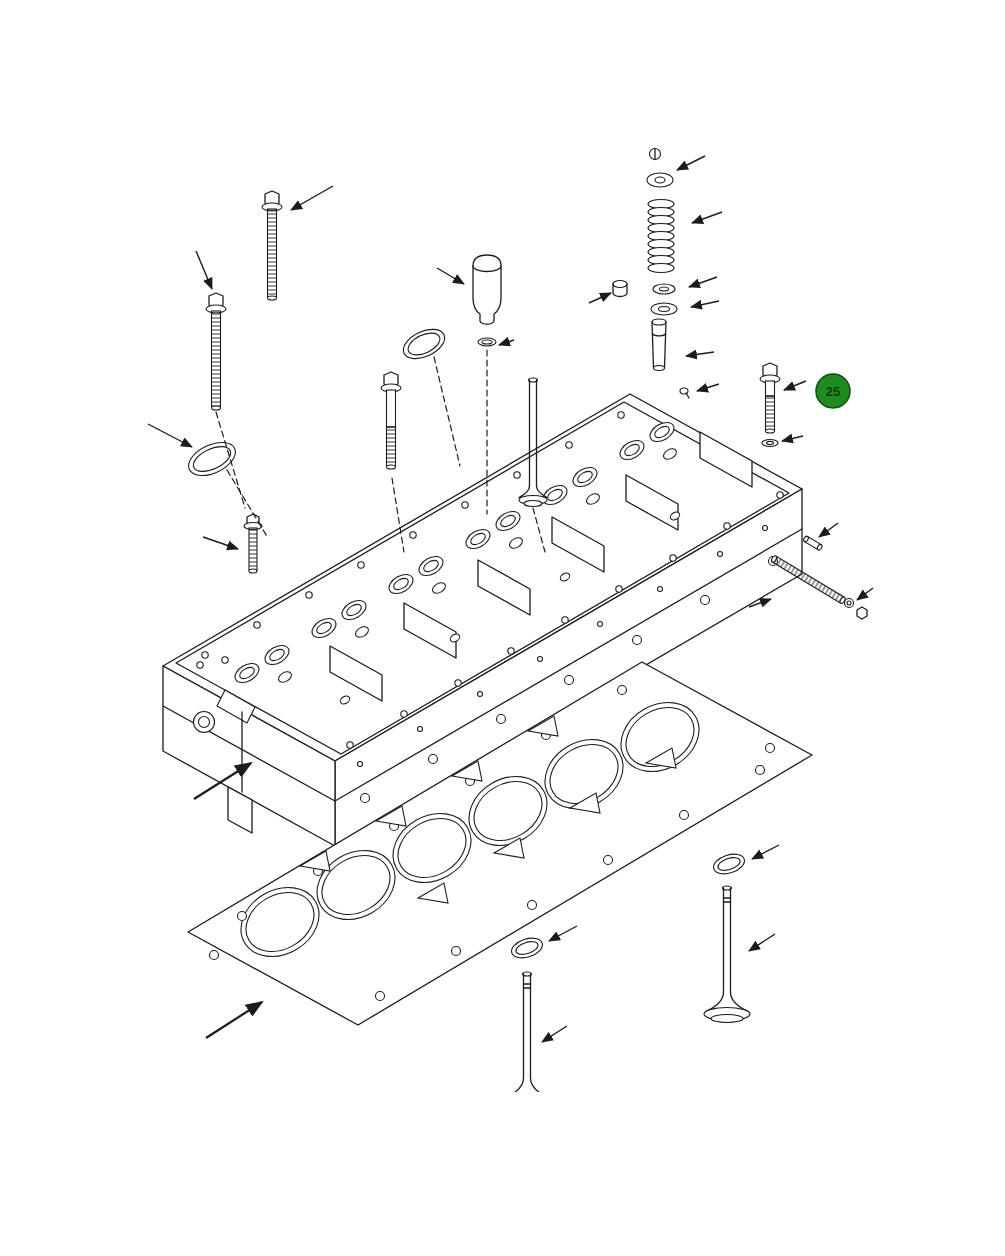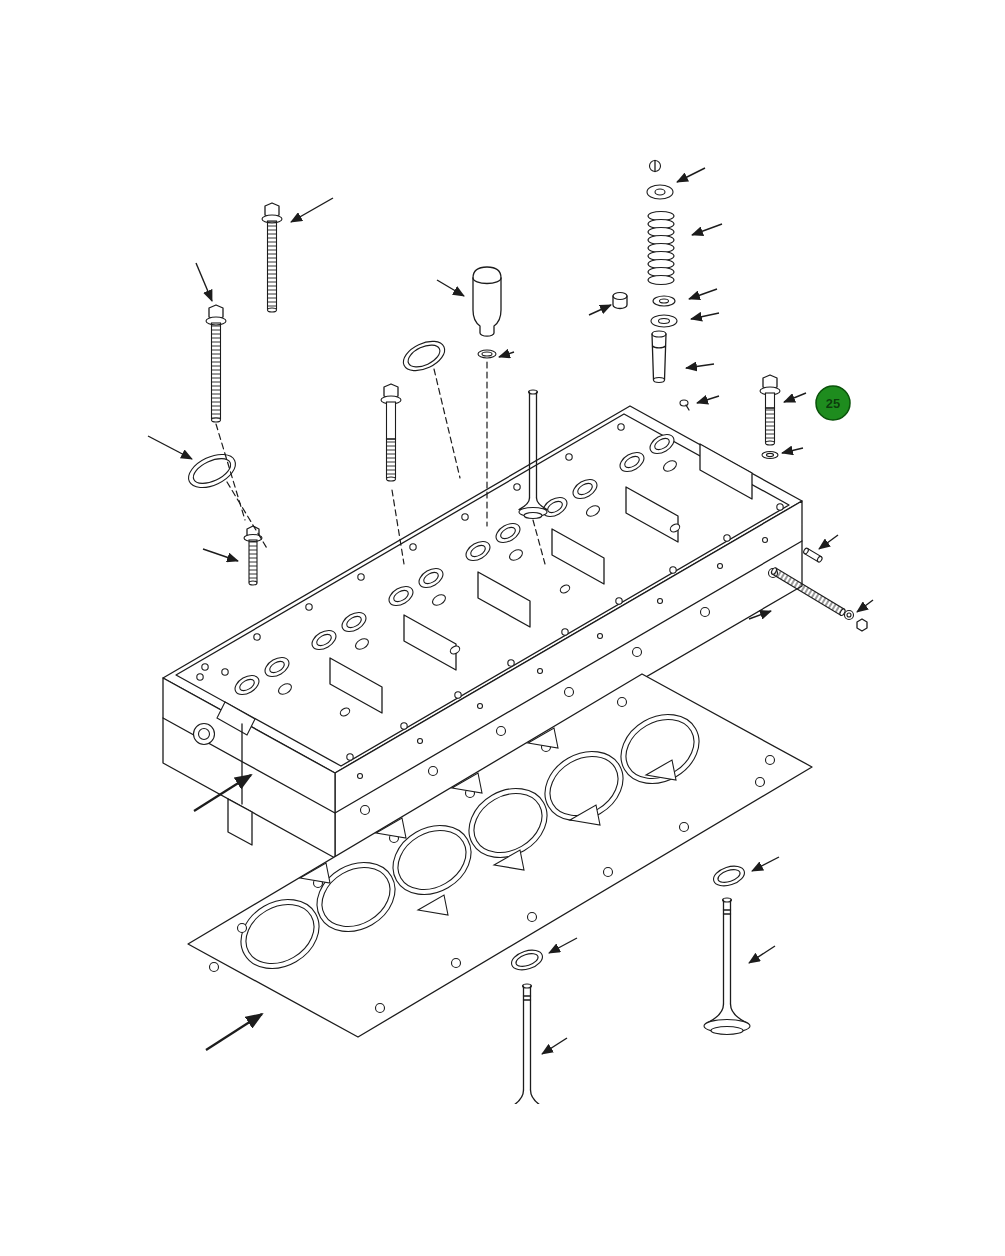"25" .canvas { margin-top: 12px -> none }
